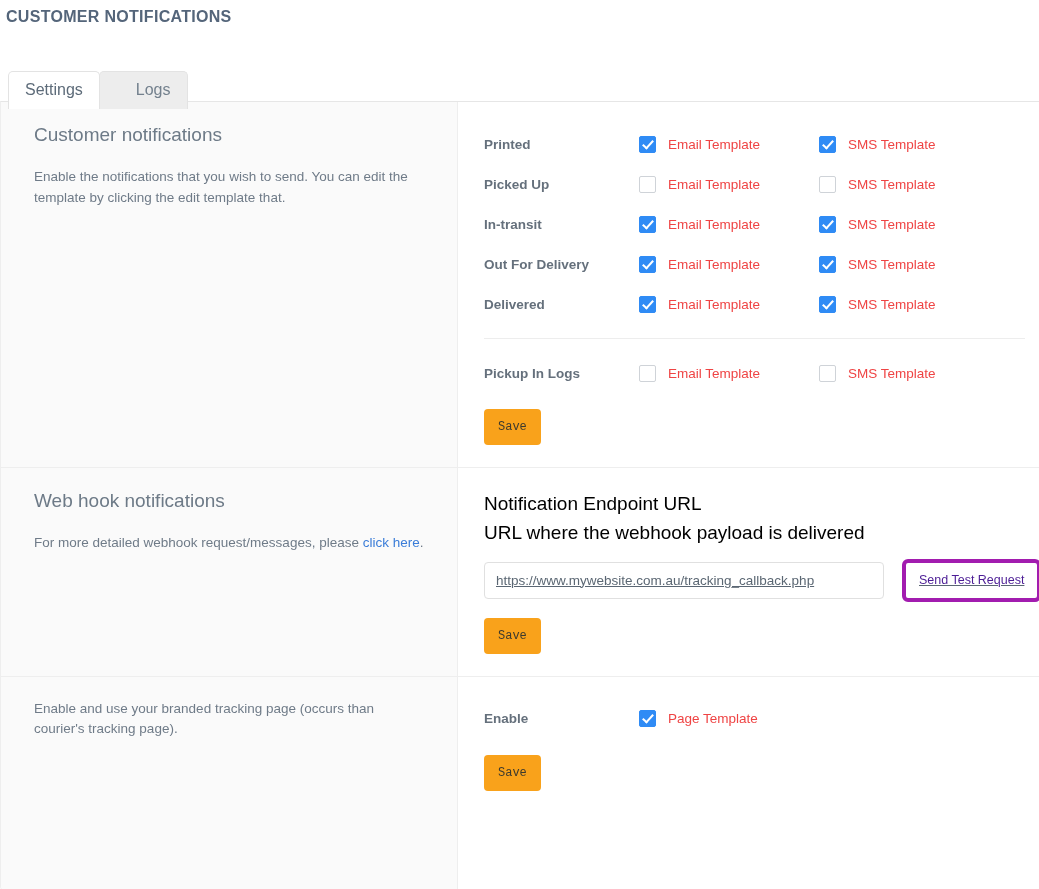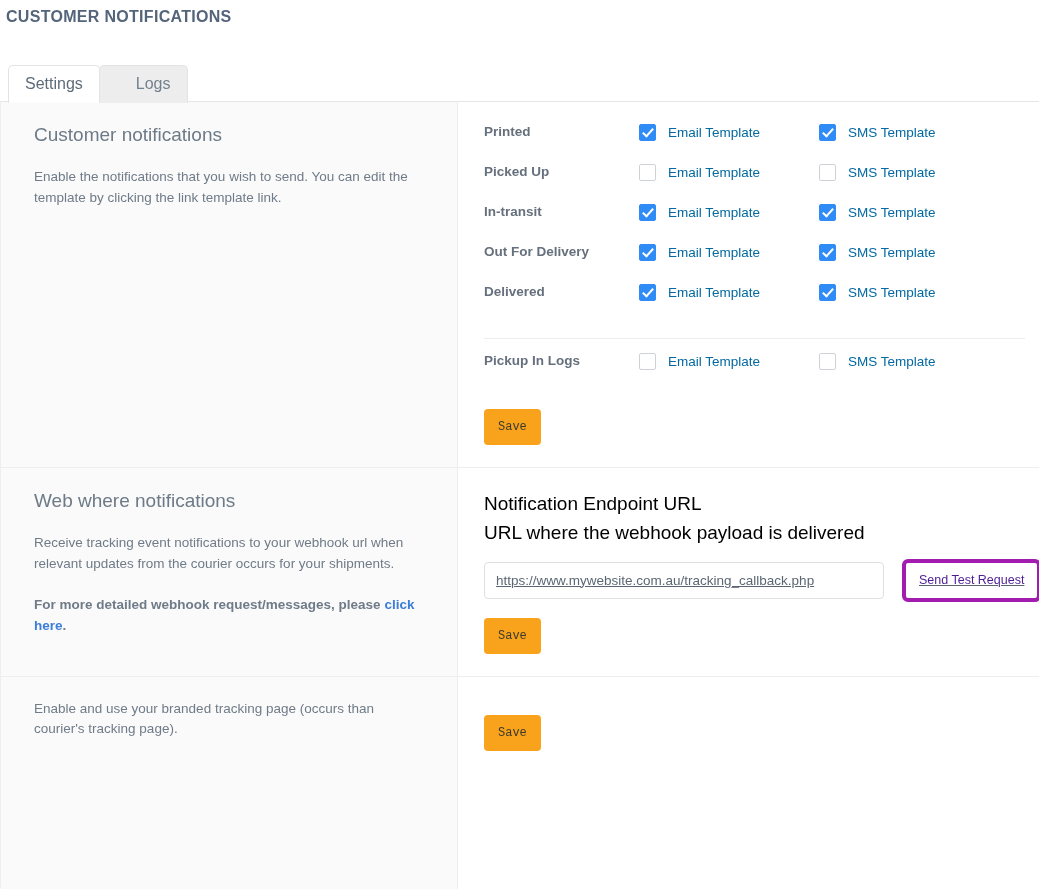"Settings" .tab { top: 2px -> 8px }
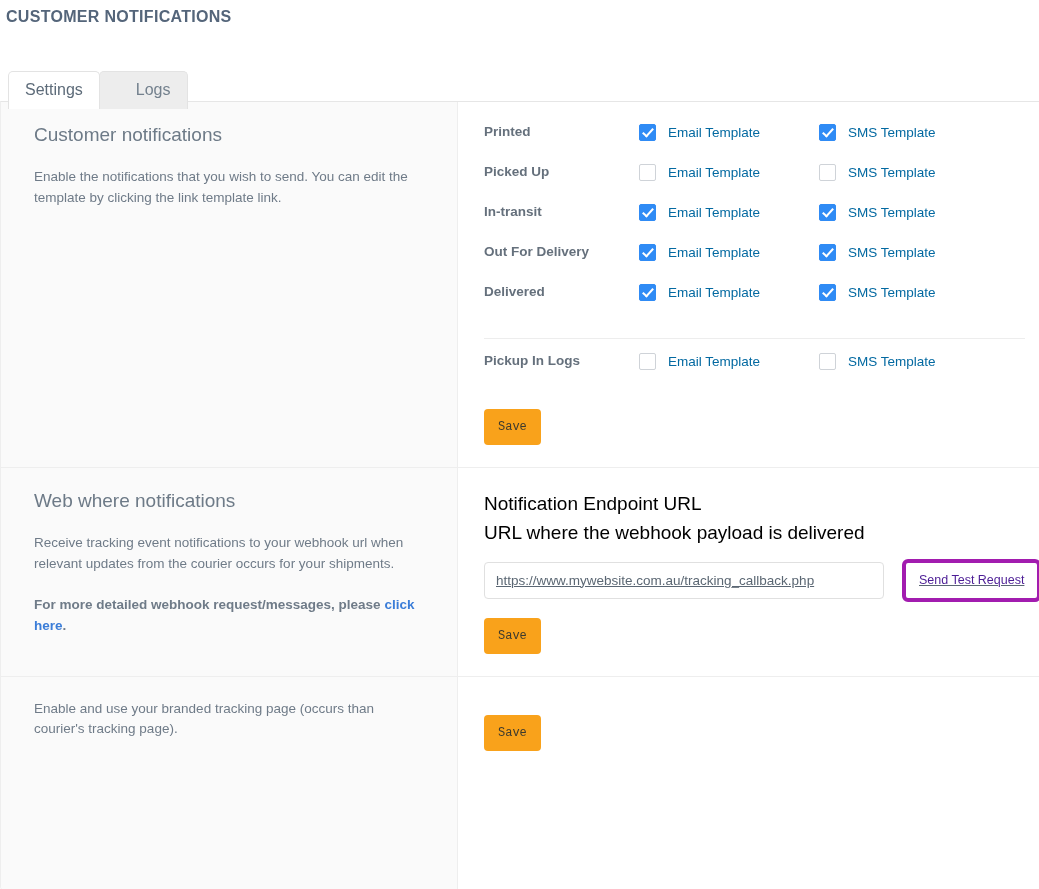"Printed" .notif-row { align-items: flex-start -> center }
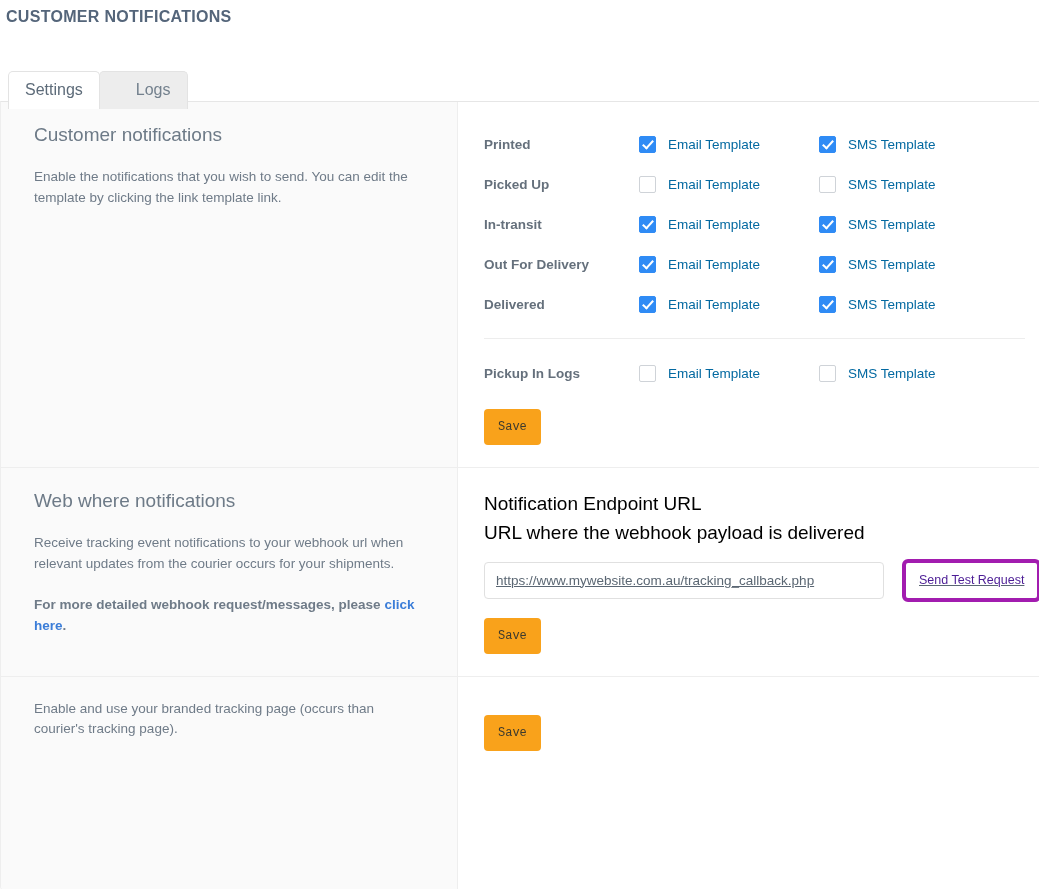"Email Template" .tmpl-link { color: #0369a1 -> #ef4444 }
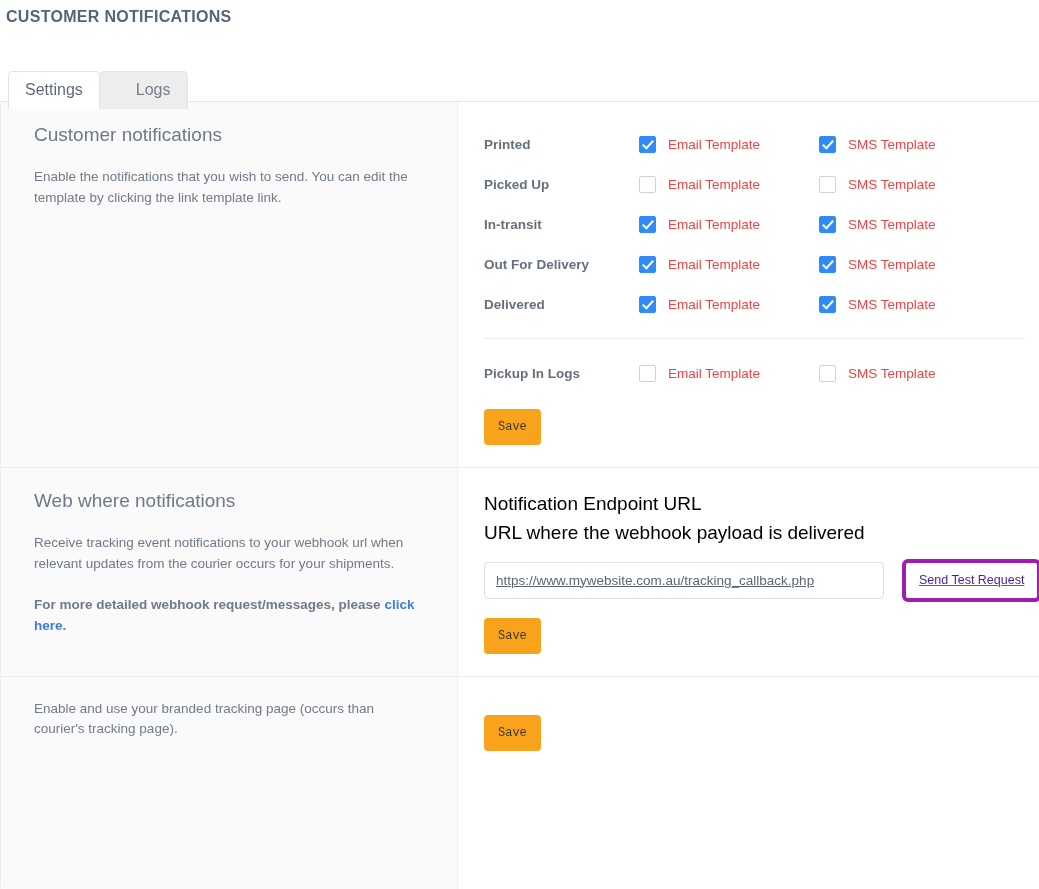"Enable the notifications that you" p.sec-desc { text: link template link -> edit template that }
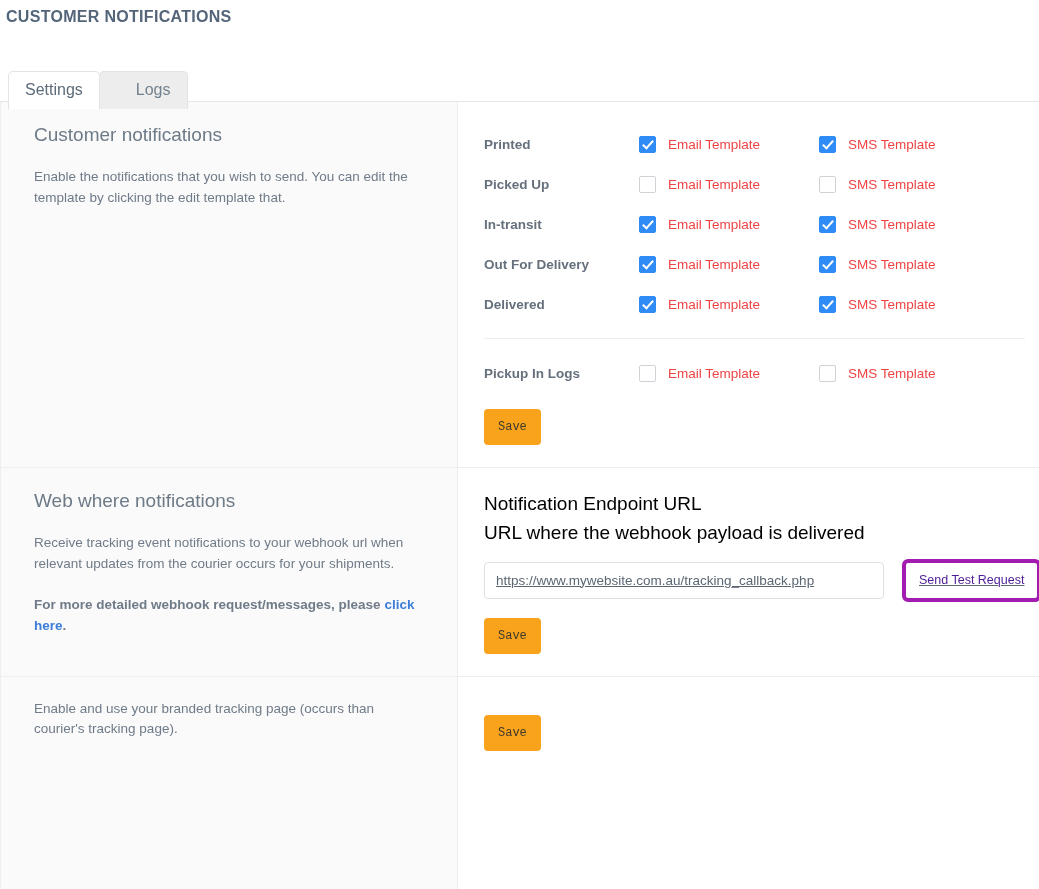"Web where notifications" h2.sec-heading { text: where -> hook }
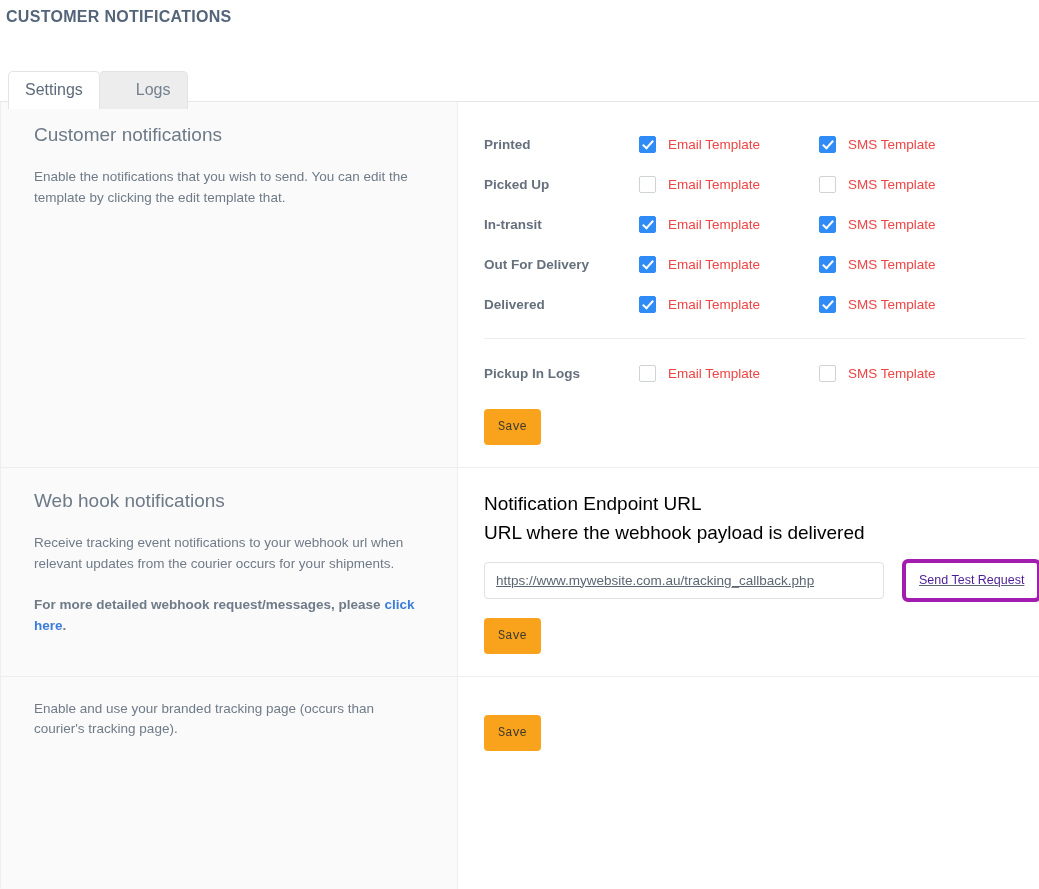"Receive tracking event notifications to" p.sec-desc { html: <p>Receive tracking event notifications to your webhook url when relevant updates from the courier occurs for your shipments.</p> -> none }
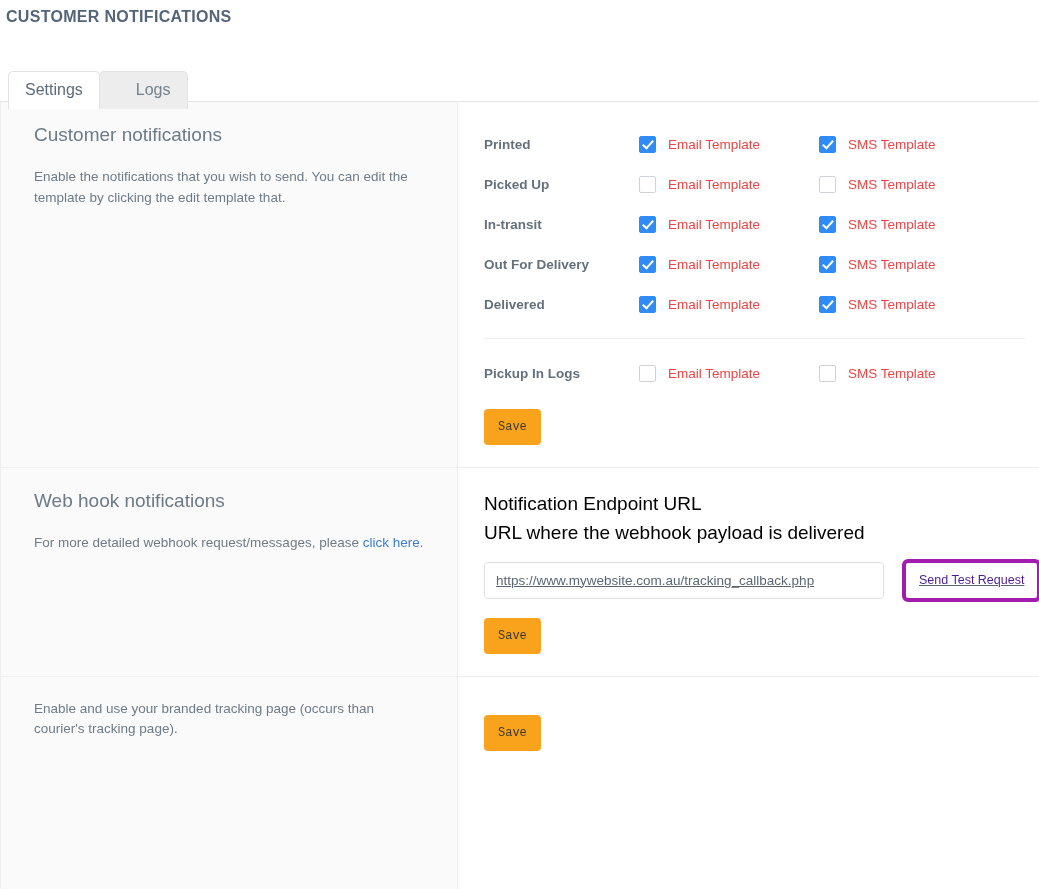"Enable" div.notif-row { html: none -> <div> <div>Enable</div> <div> <div></div> <a>Page Template</a> </div> </div> }
